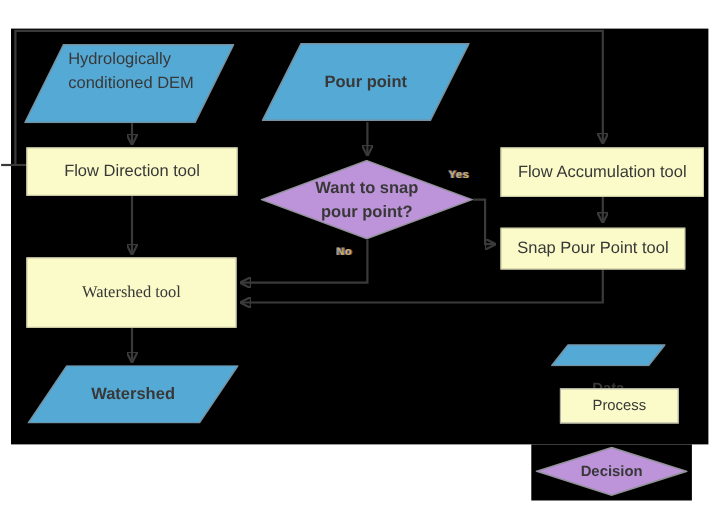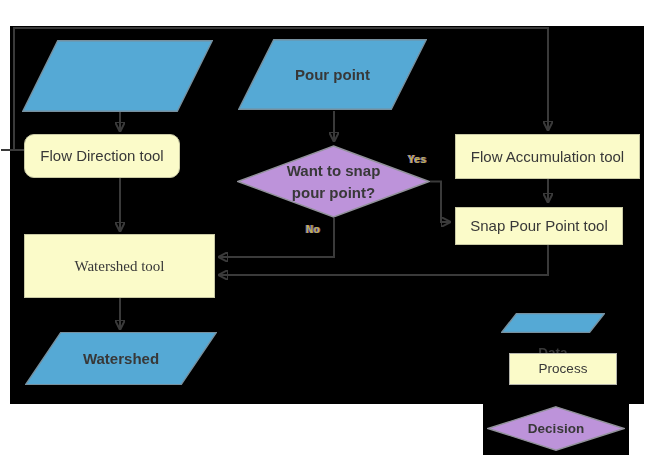"Hydrologically conditioned DEM" div.nodelabel { html: none -> <div>Hydrologically conditioned DEM</div> }
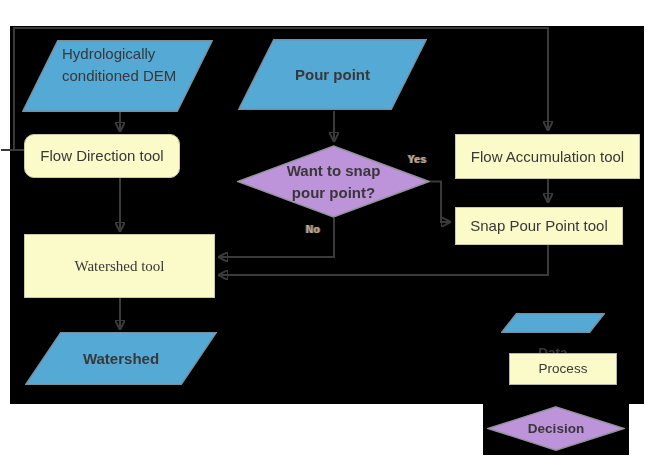"Flow Direction tool" div.proc { border-radius: 10px -> none; width: 156px -> 192px }
